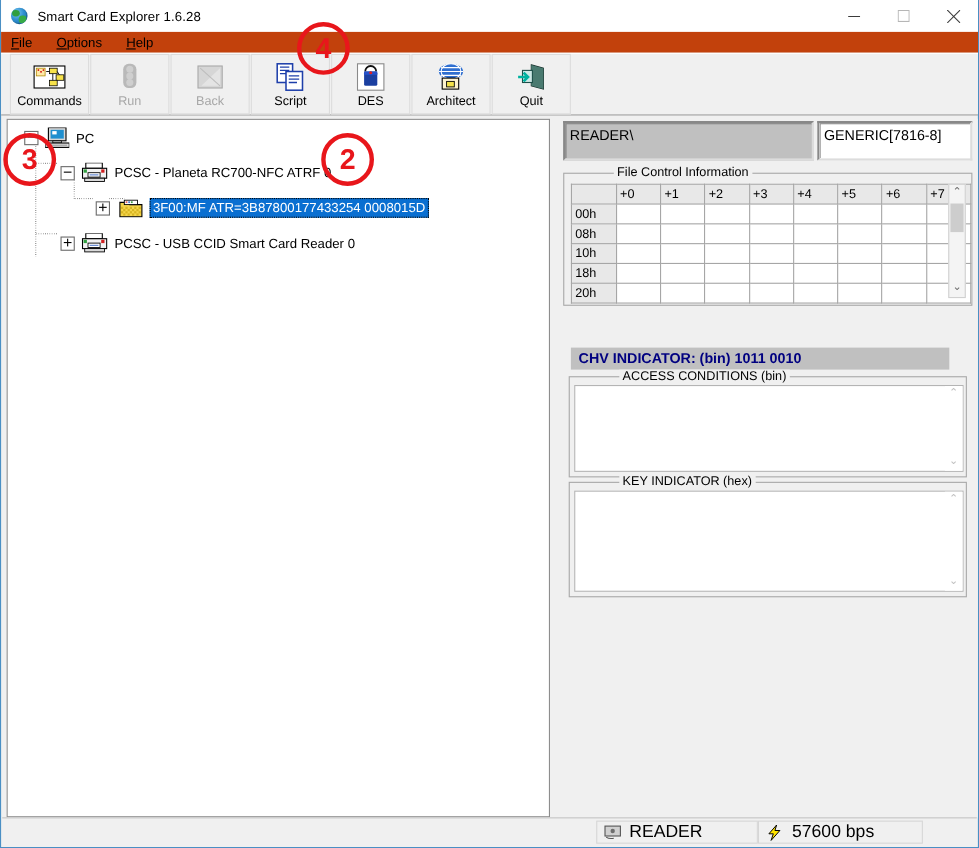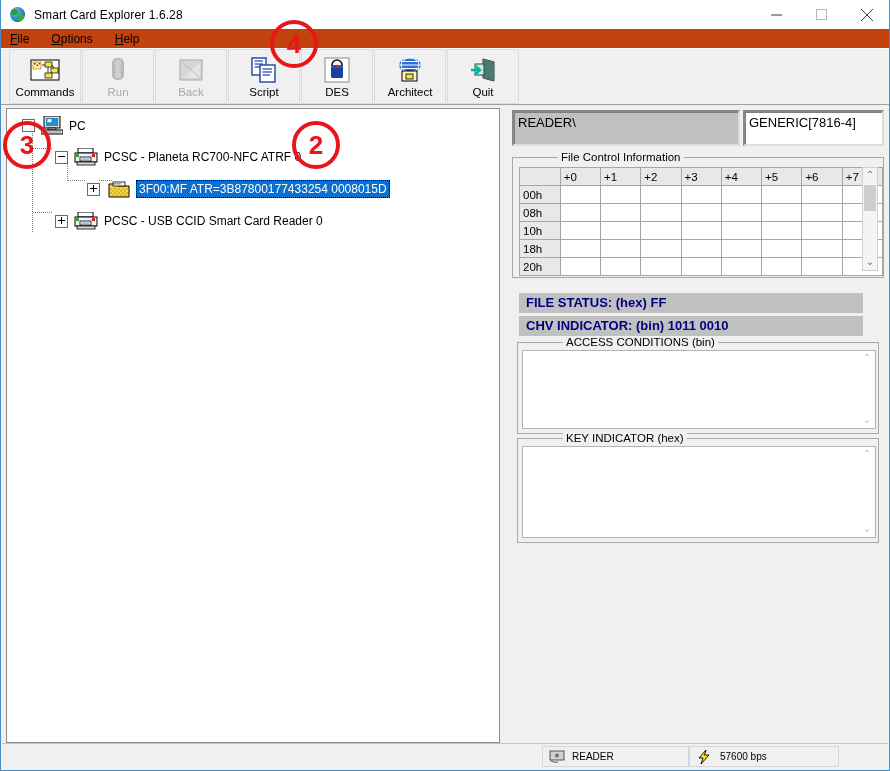"GENERIC[7816-4]" div.genericfield { text: 7816-4 -> 7816-8 }
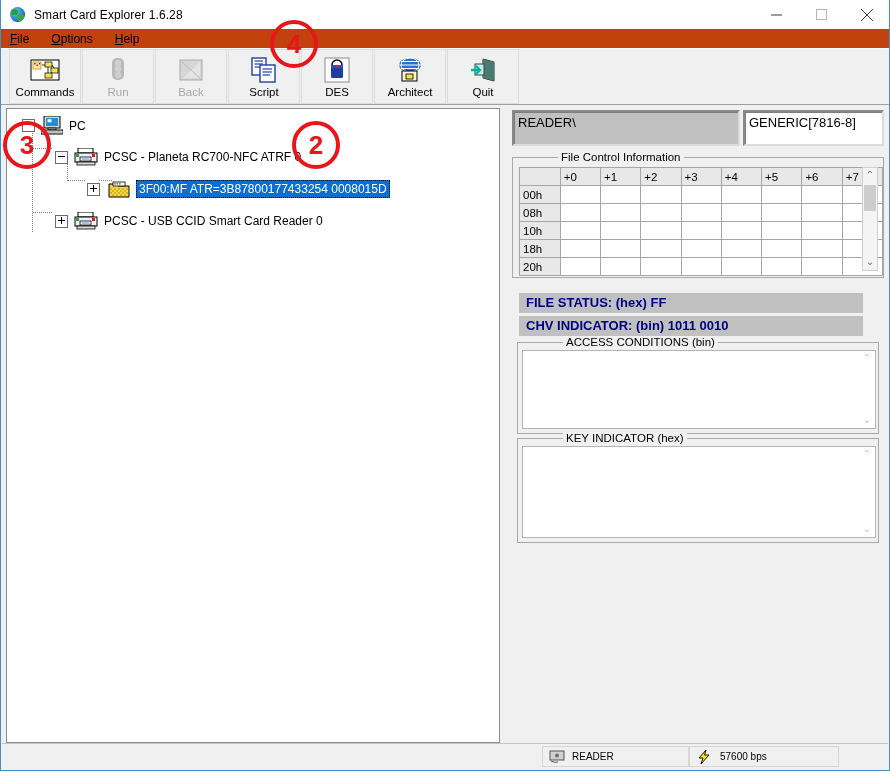"FILE STATUS: (hex) FF" div.statusline { html: <div>FILE STATUS: (hex) FF</div> -> none }
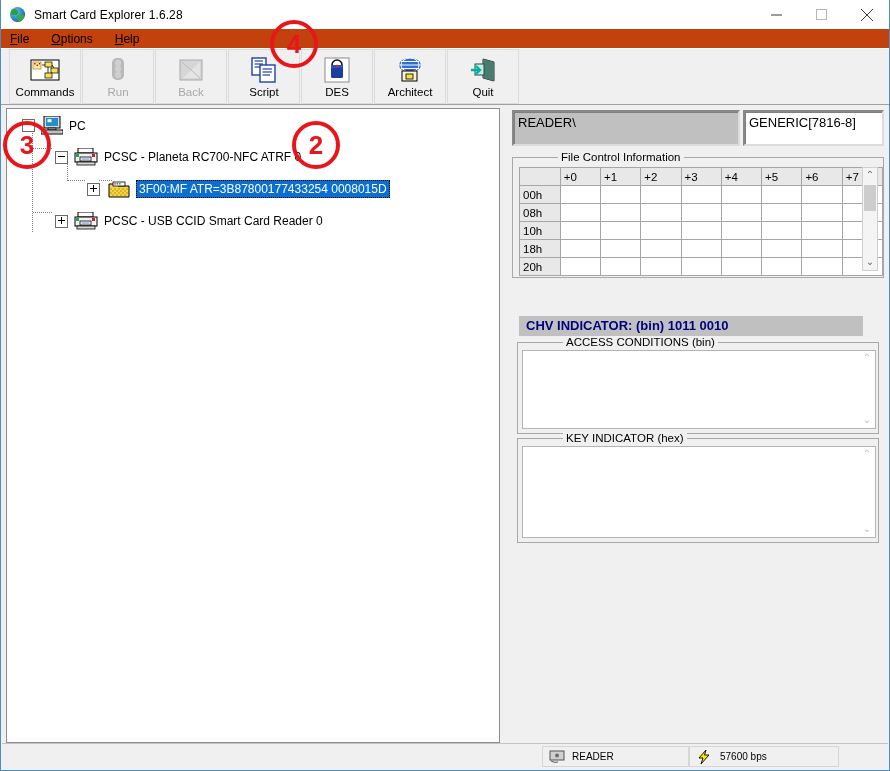"READER" .sb-cell { font-size: 10px -> 16px }
